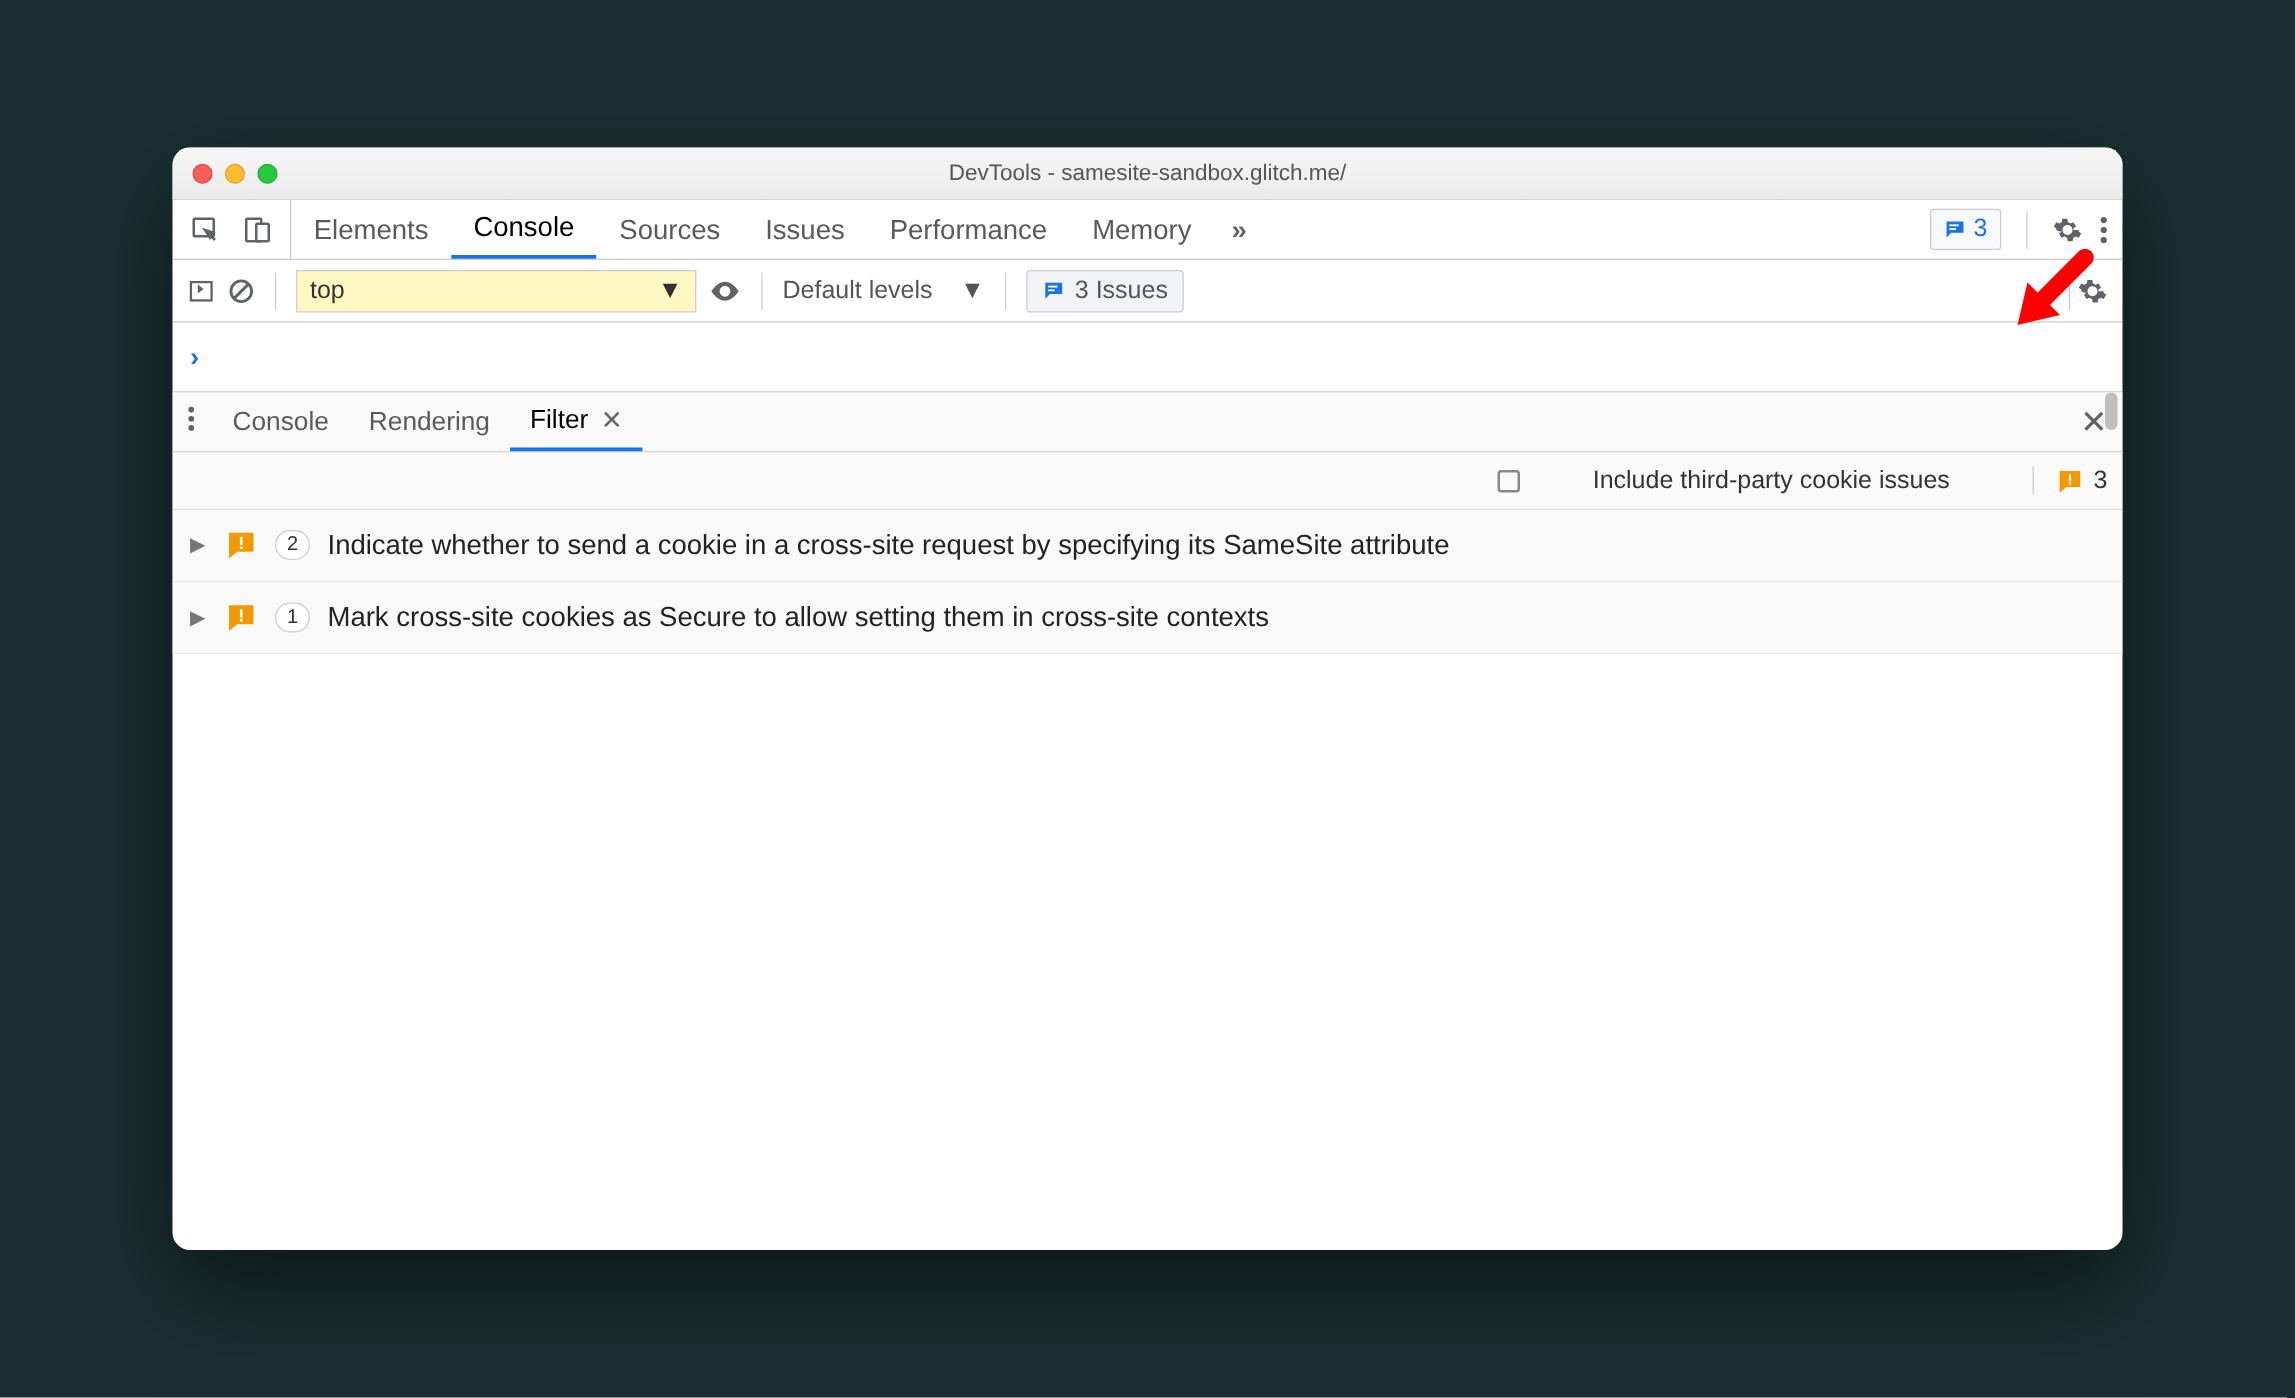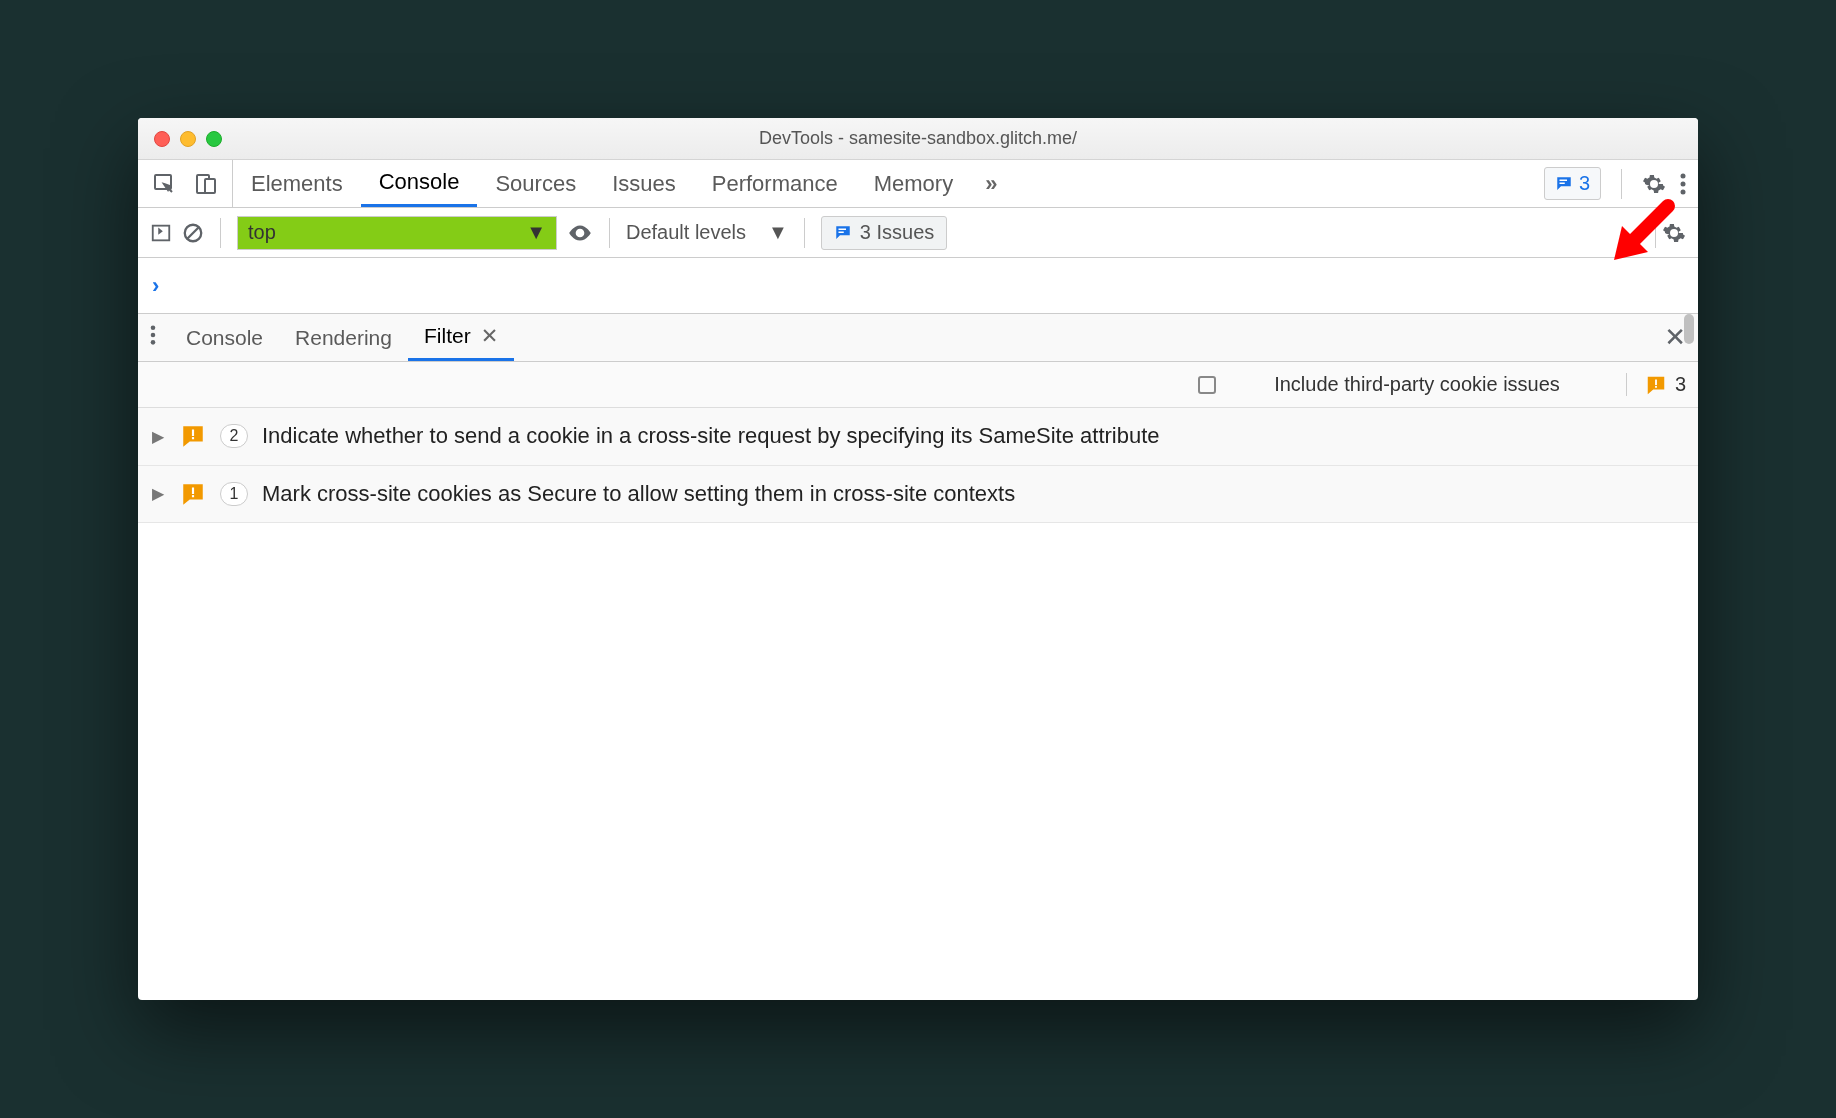"DevTools - samesite-sandbox.glitch.me/" .window { border-radius: 4px -> 14px }
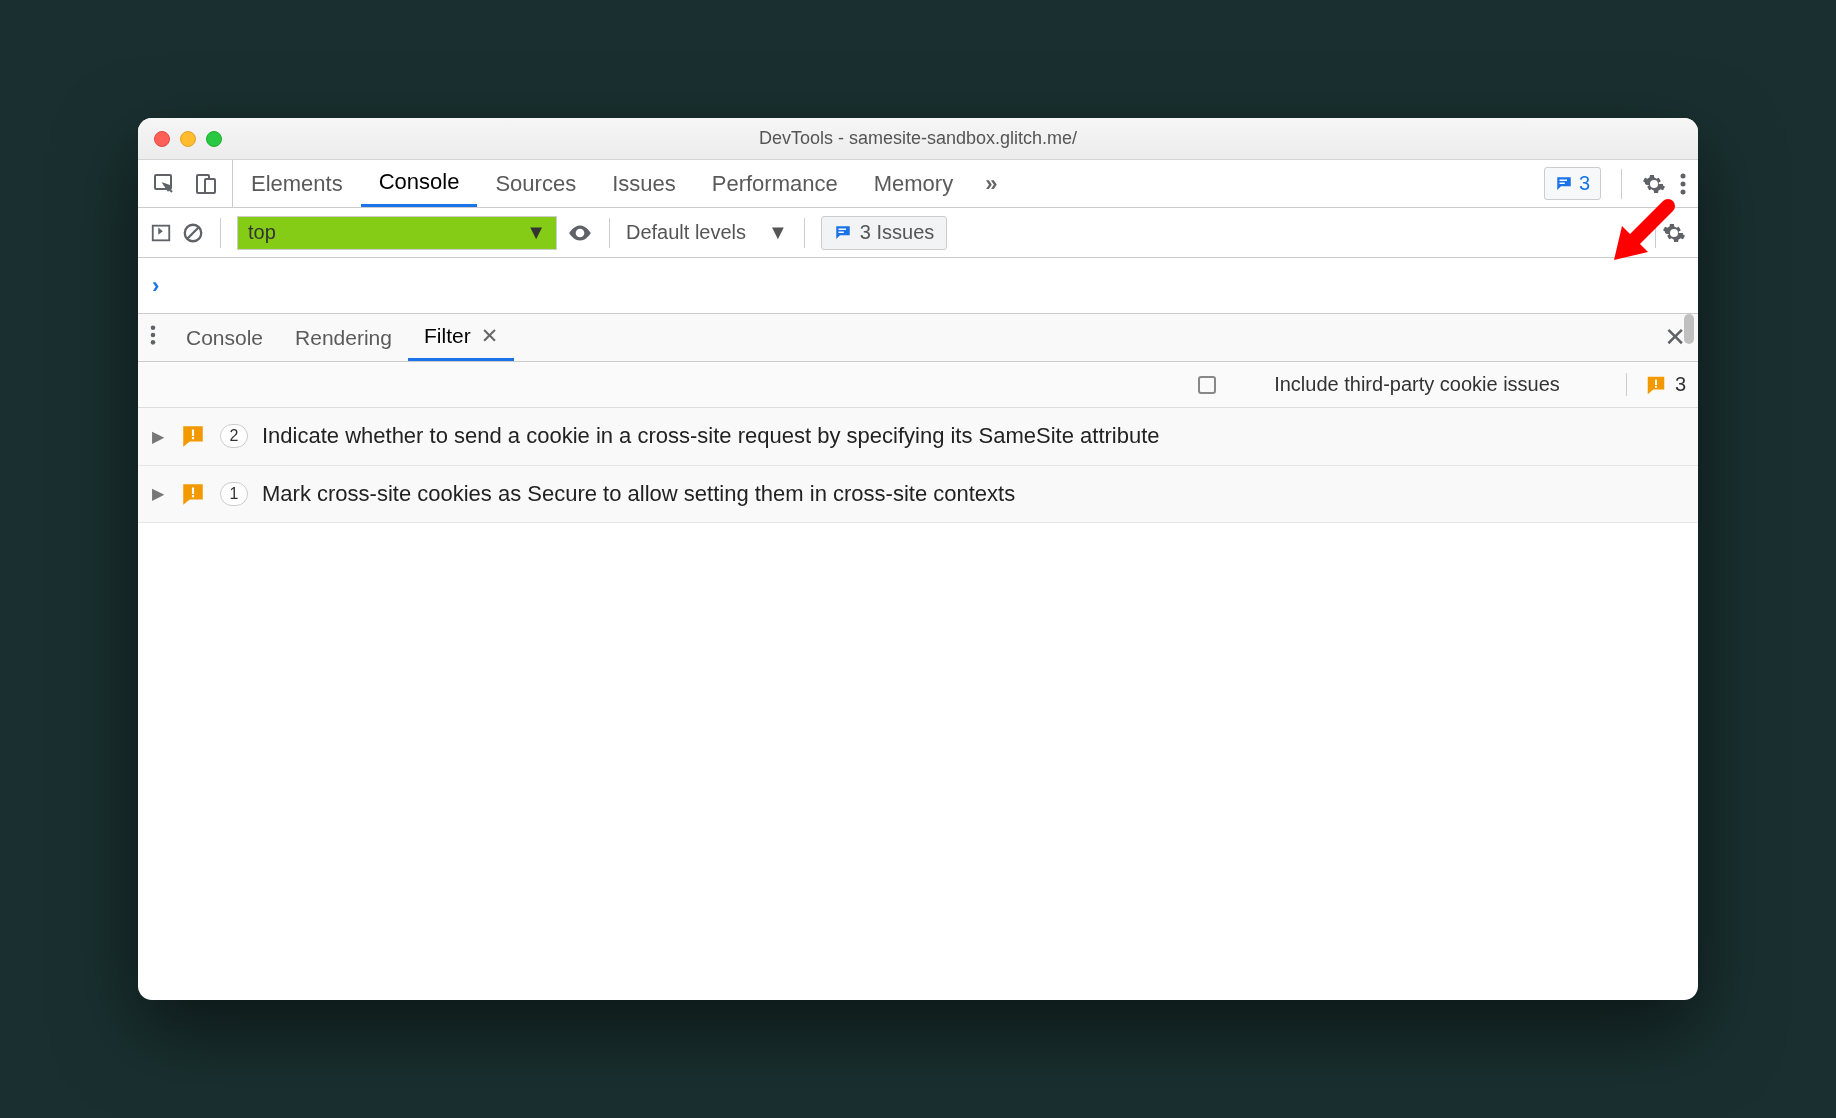"top" .context-select { background: #84cc16 -> #fef9c3 }
